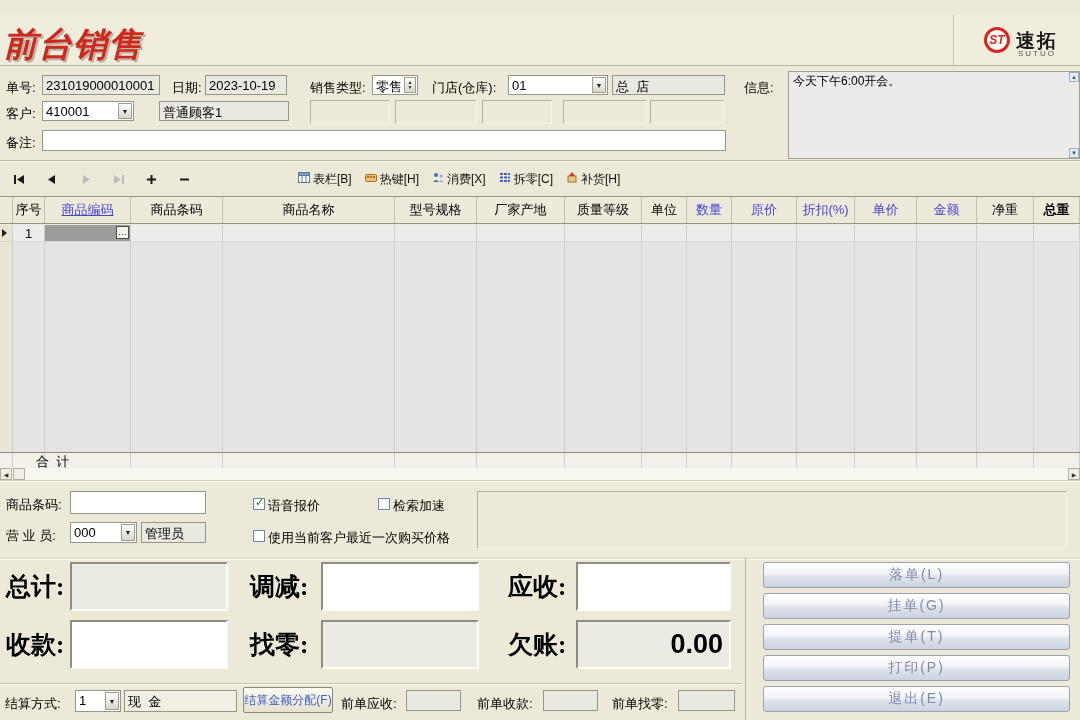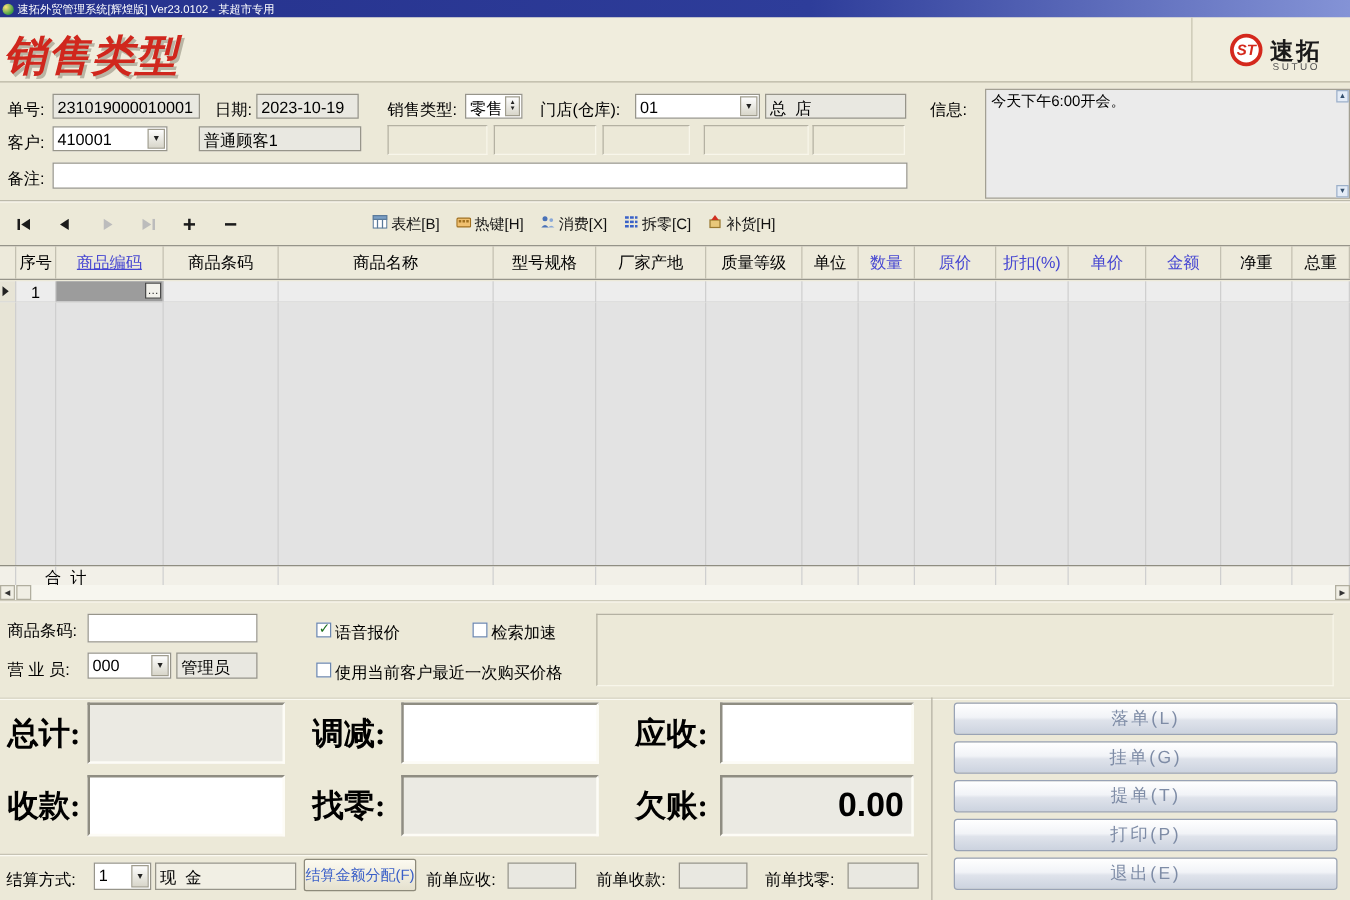"速拓外贸管理系统[辉煌版] Ver23.0102 - 某超市专用" div.titlebar { html: <div> <span></span> <span>速拓外贸管理系统[辉煌版] Ver23.0102 - 某超市专用</span> </div> -> none }
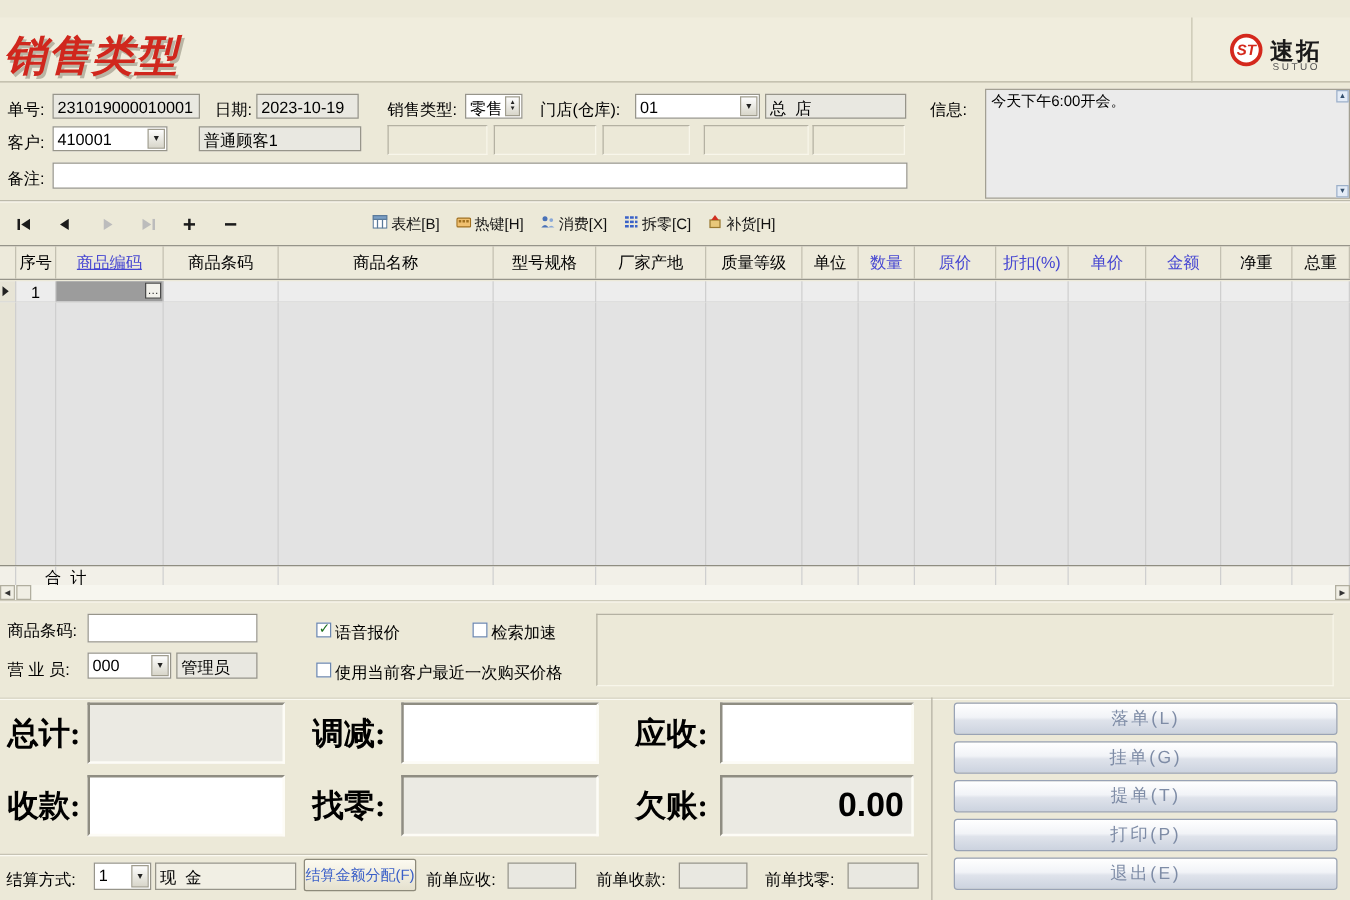"销售类型" div.brand { text: 销售类型 -> 前台销售 }
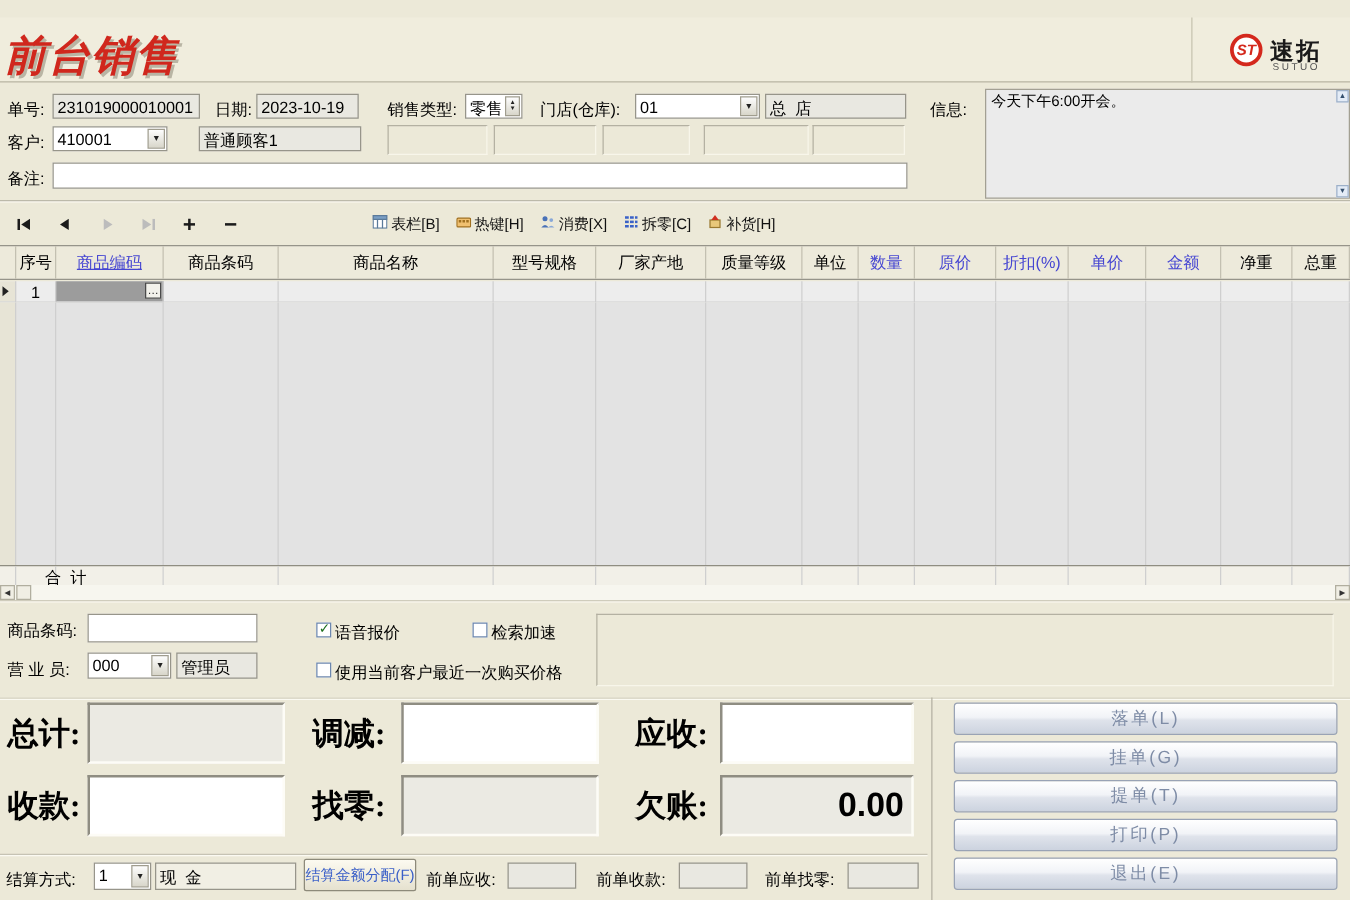"总重" div.gcell { font-weight: none -> bold }
